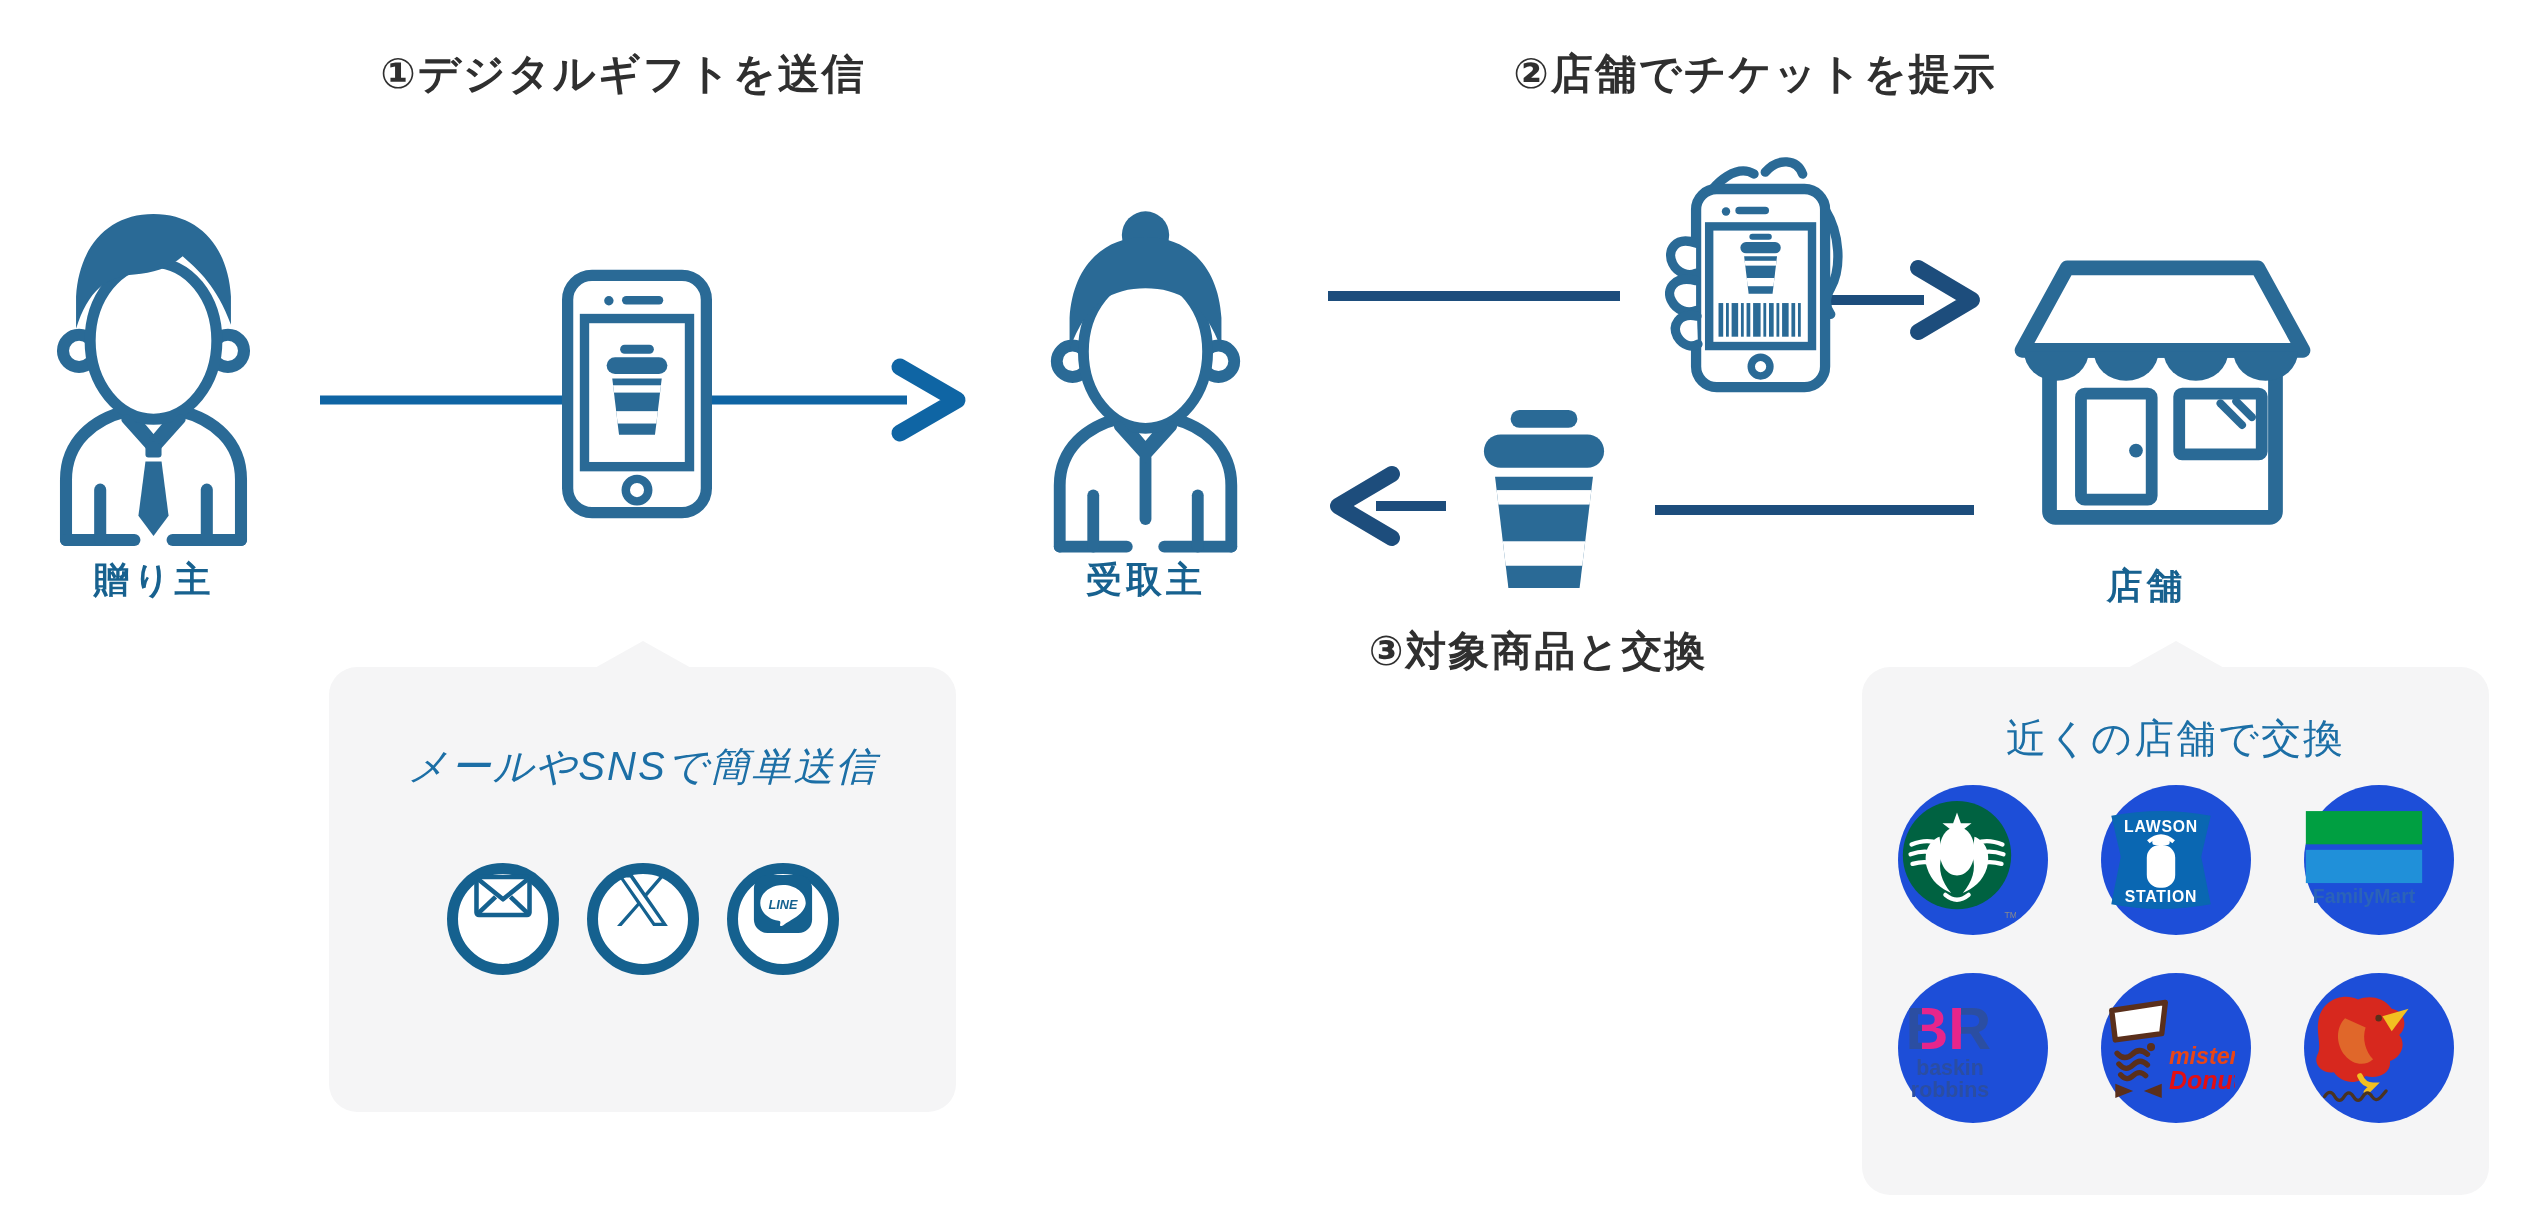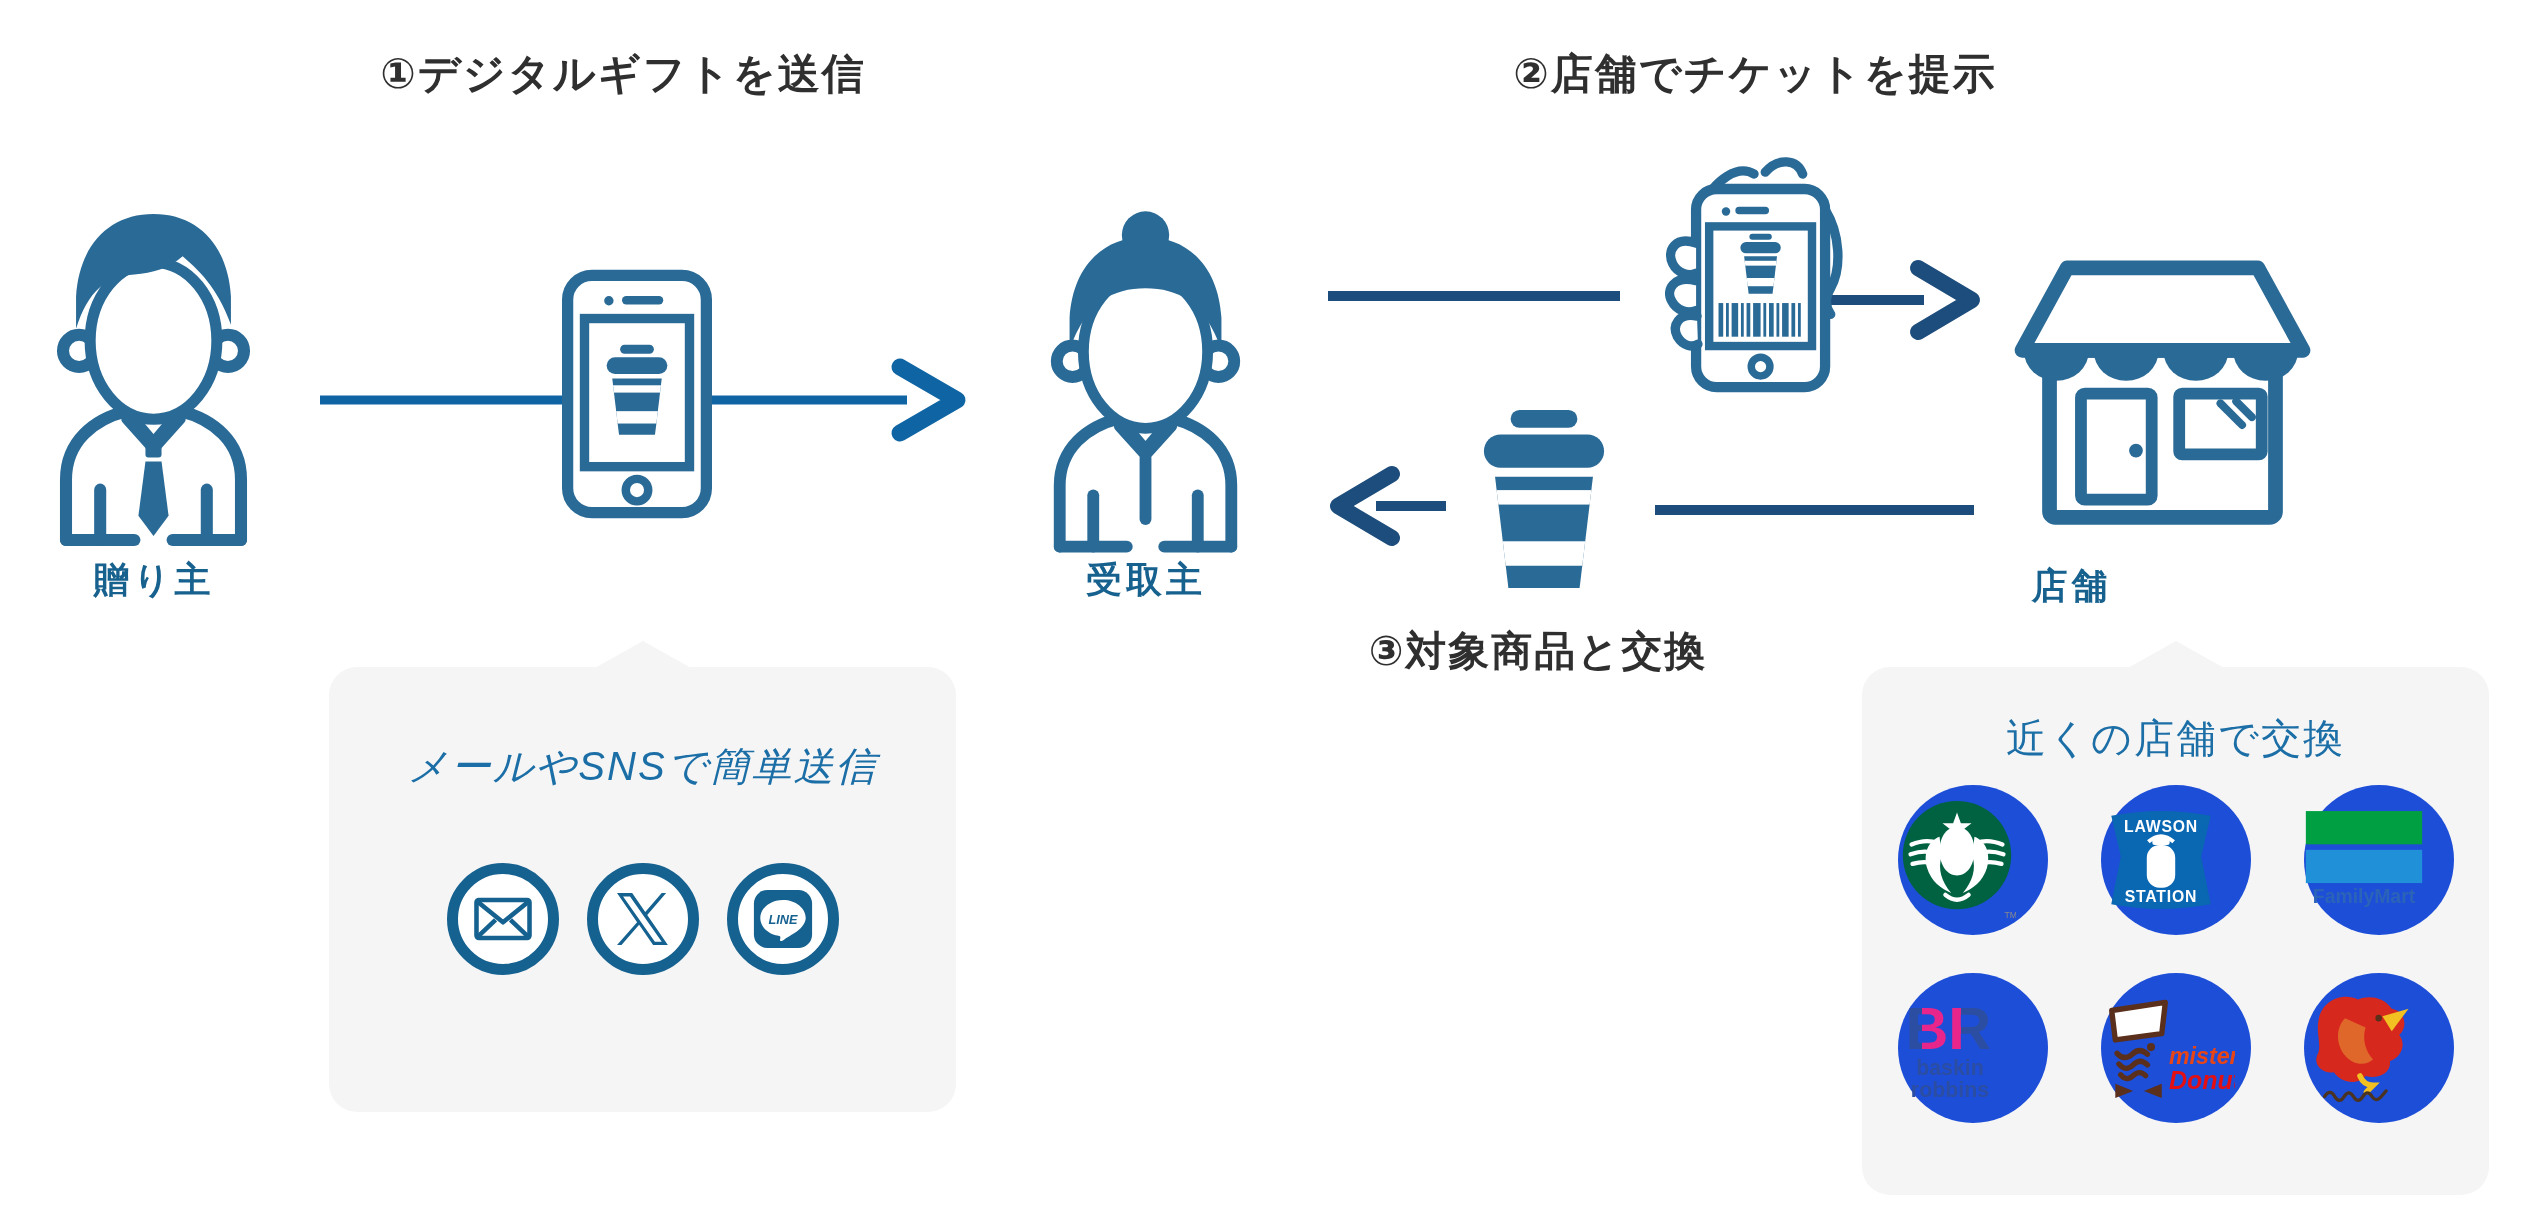"店舗" div.abs { left: 1919px -> 1994px }
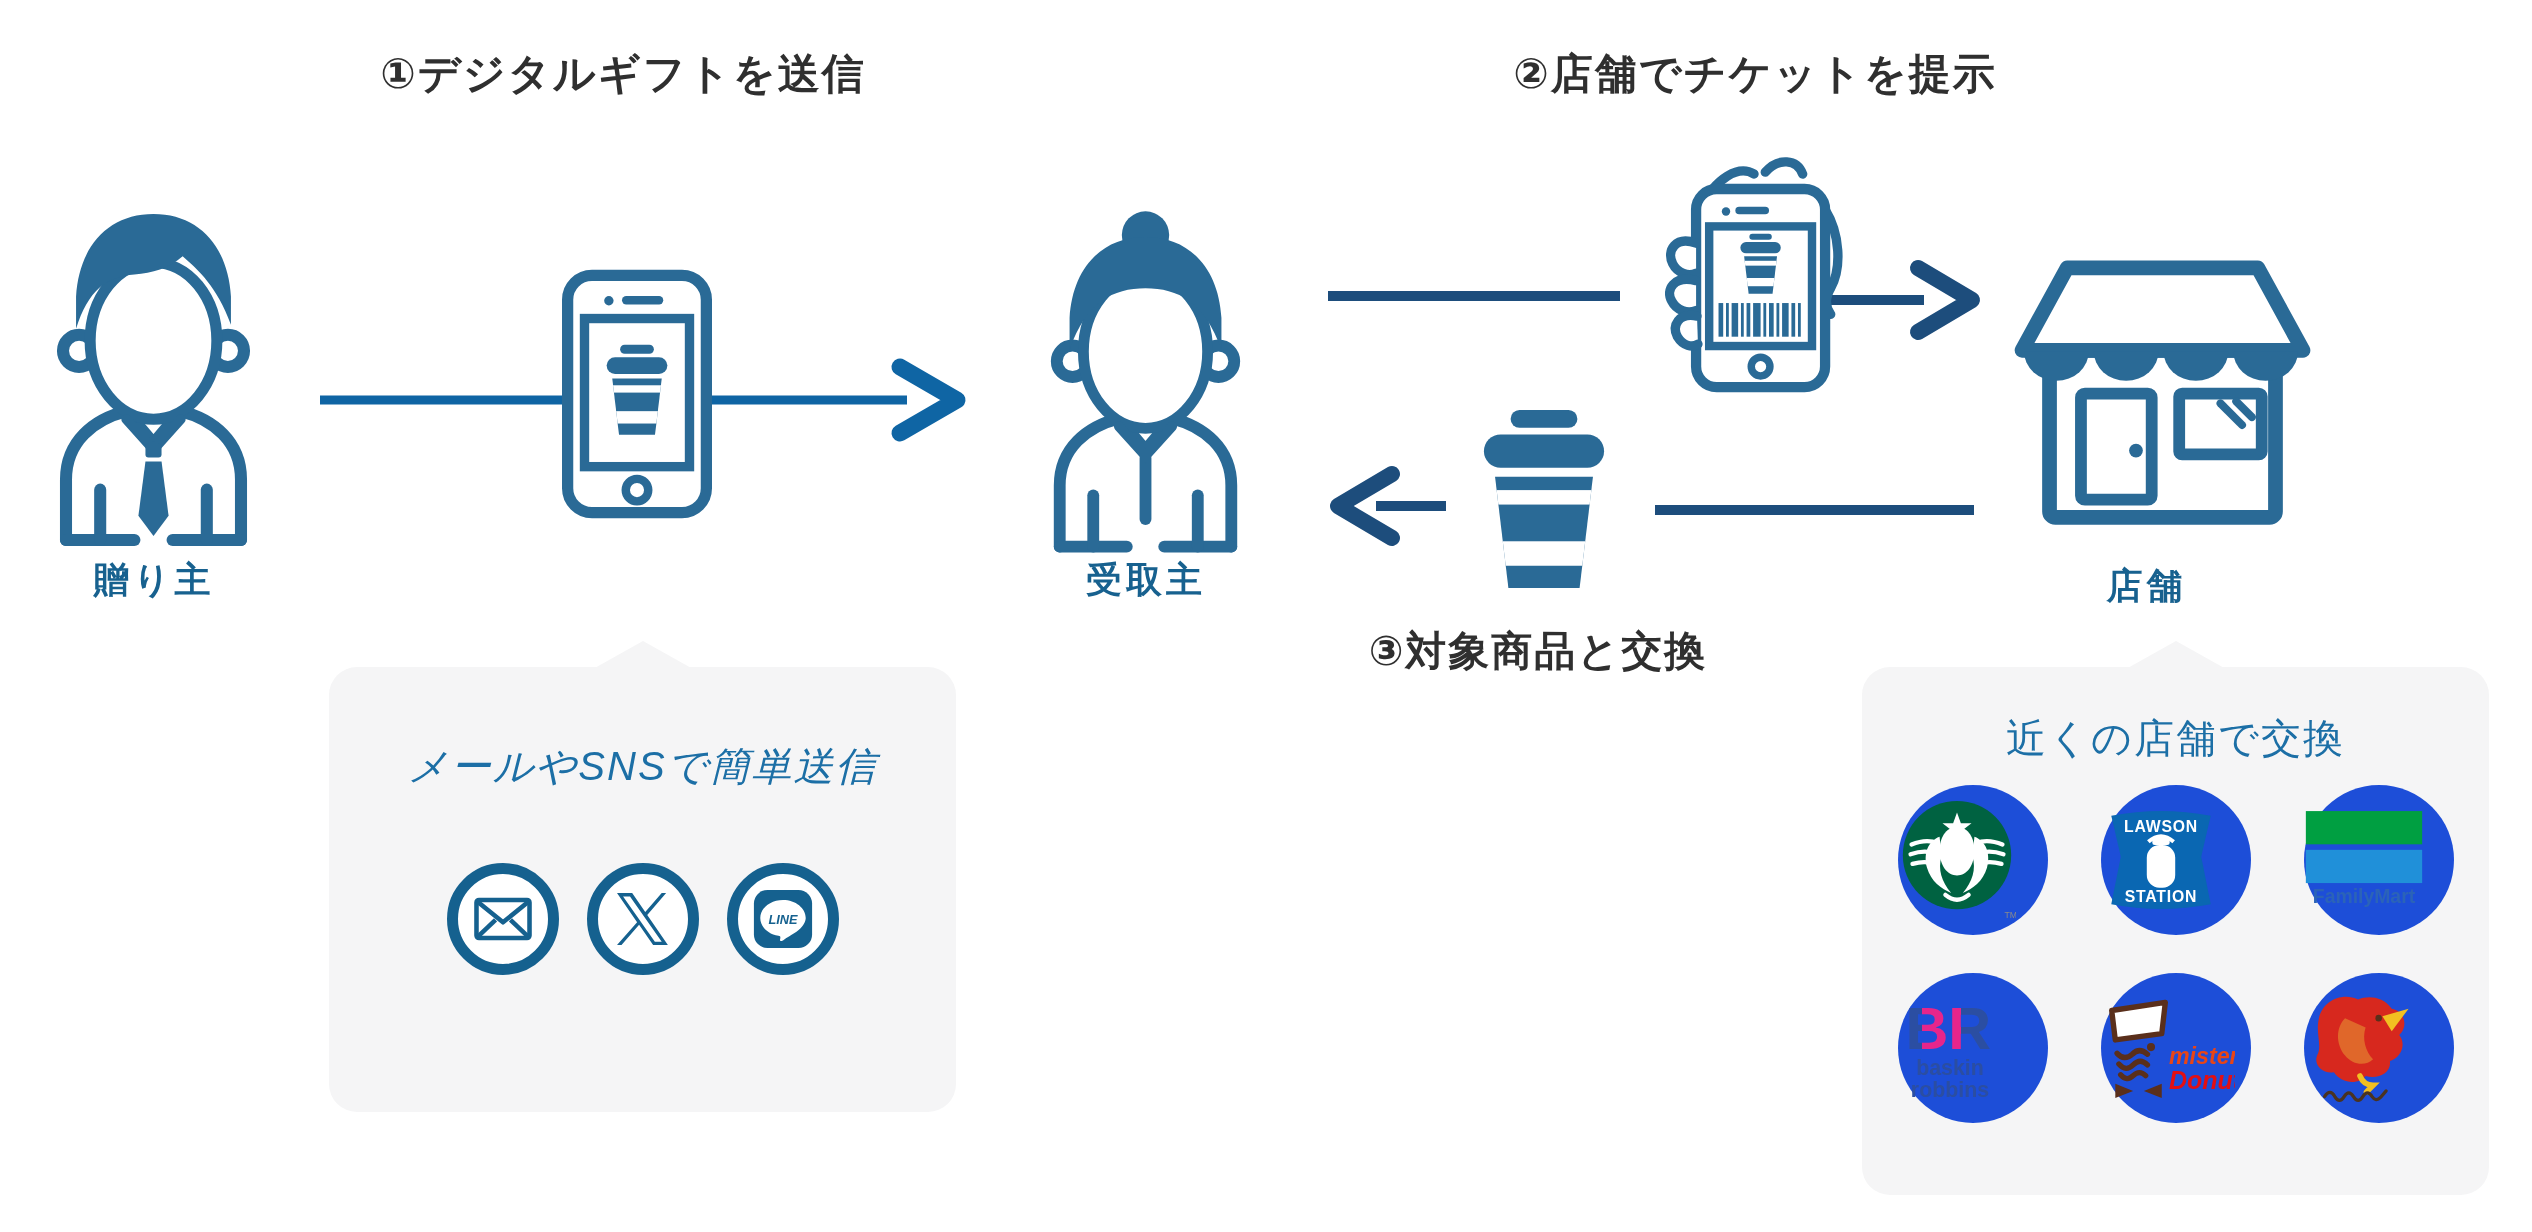"LINE" .social-circle { align-items: center -> flex-start }
